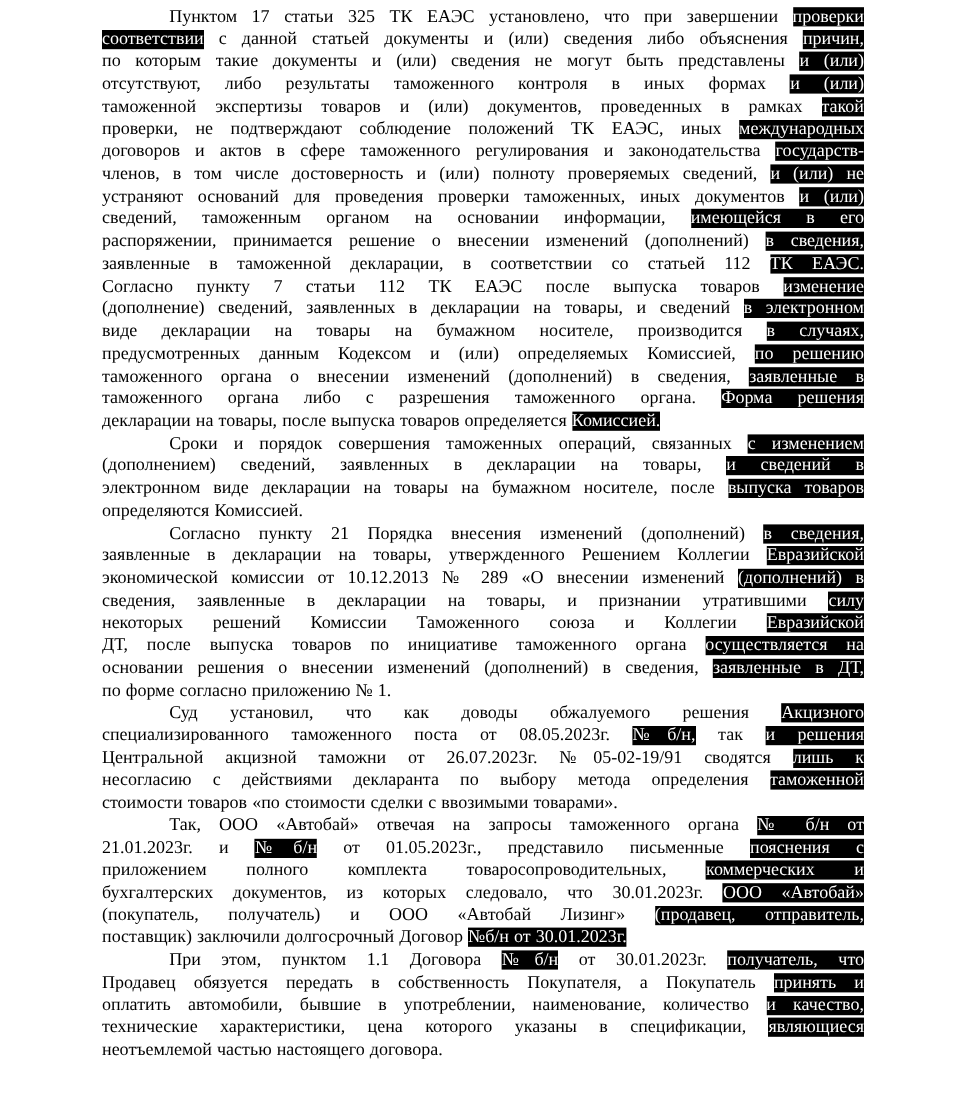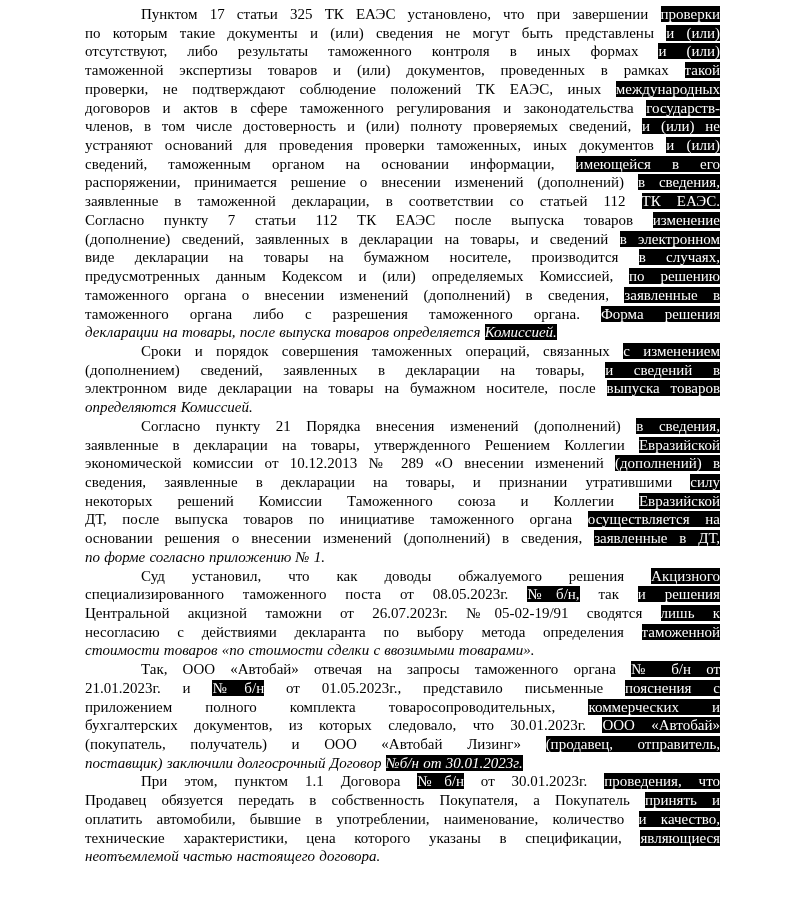"соответствии с данной статьей документы" div.line { html: none -> <div><span>соответствии</span><span> с данной статьей документы и (или) сведения либо объяснения </span><span>причин,</span></div> }
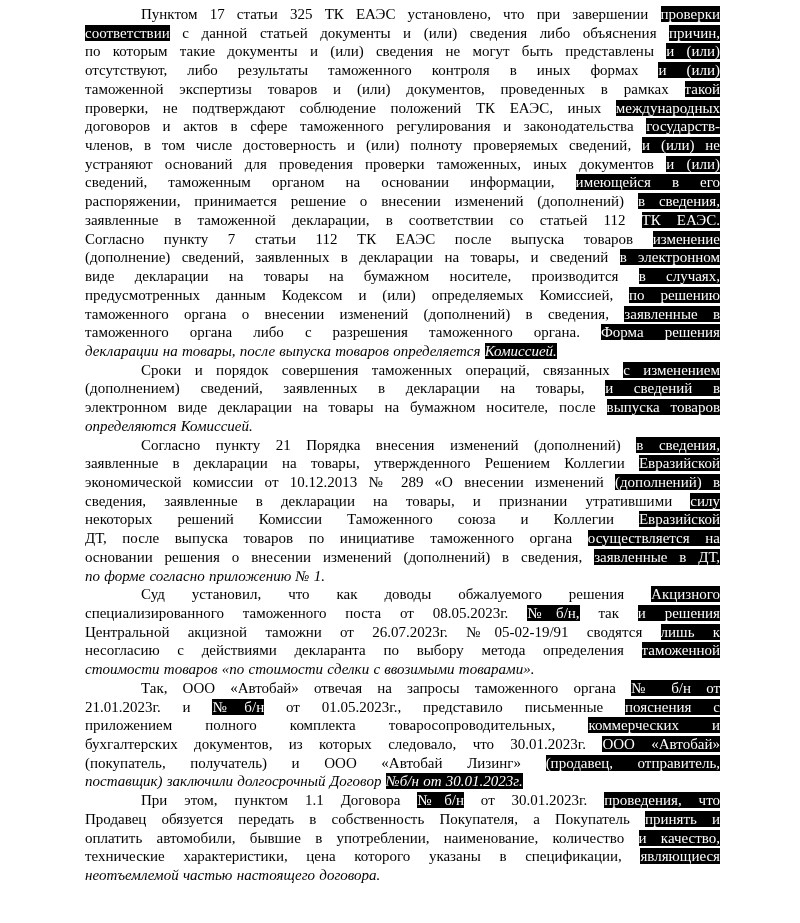"декларации на товары, после выпуска" .line.last { font-style: italic -> none }
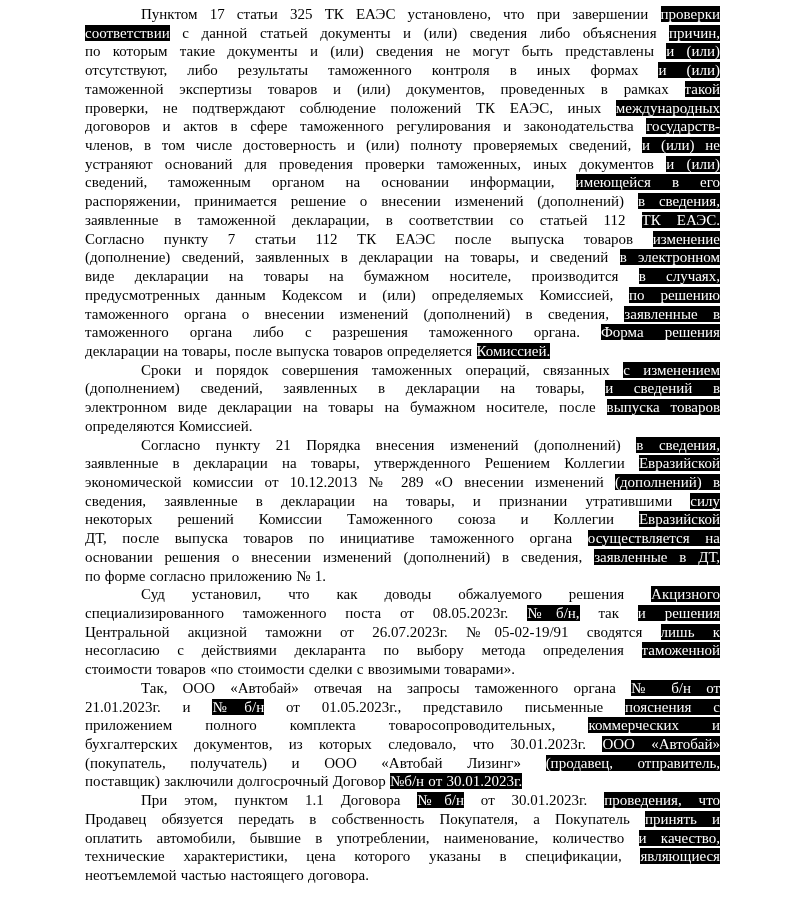"проведения, что" span.hl { text: проведения -> получатель }
